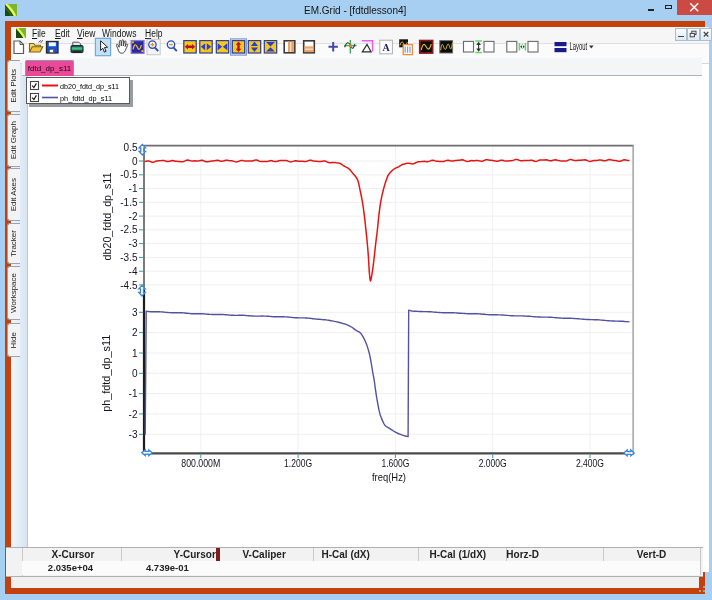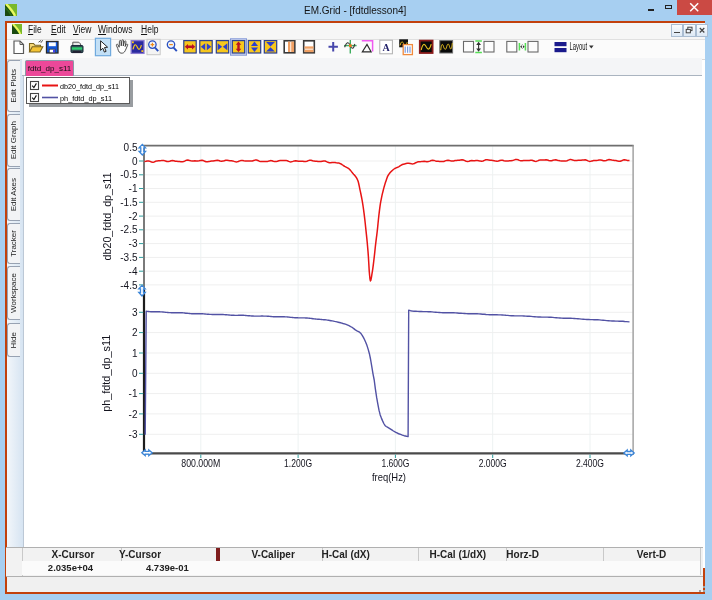"File" div.abs { border: 2px solid #c2410c -> 6px solid #c2410c }
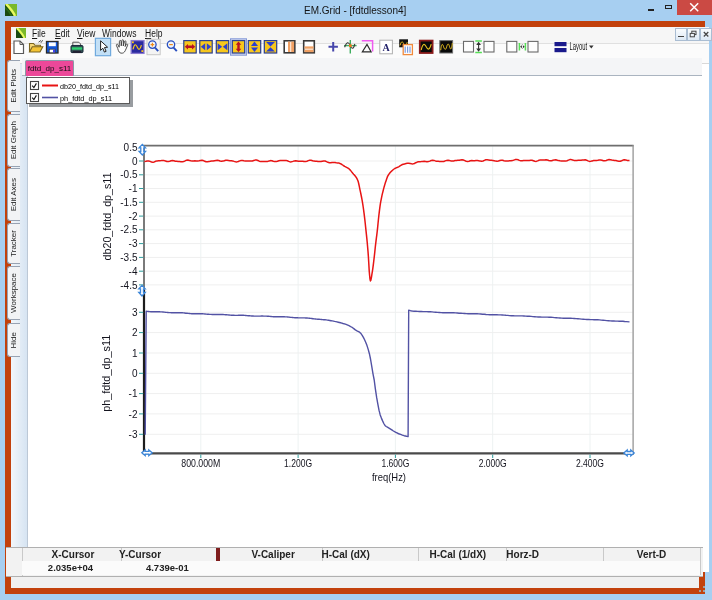"Y-Cursor" div { text-align: left -> right }
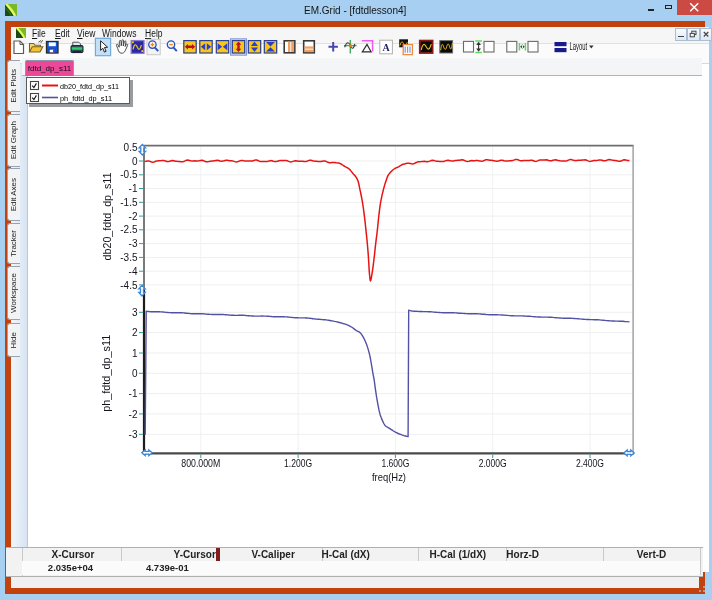"V-Caliper" div { margin-left: 9px -> none }
